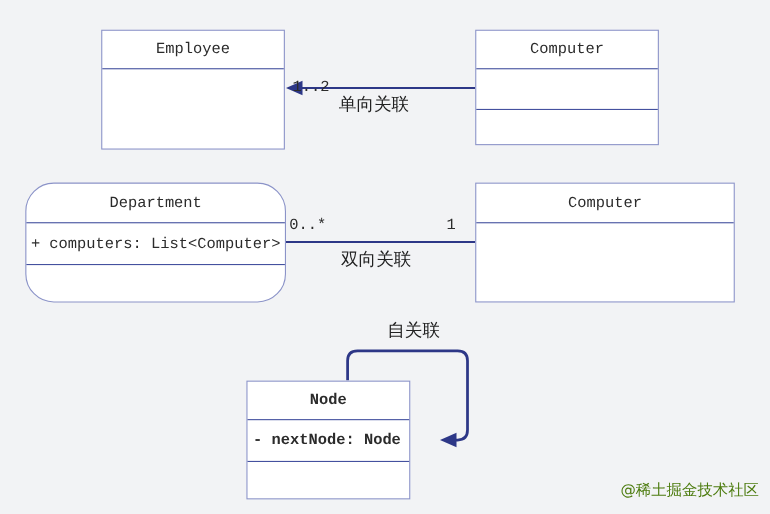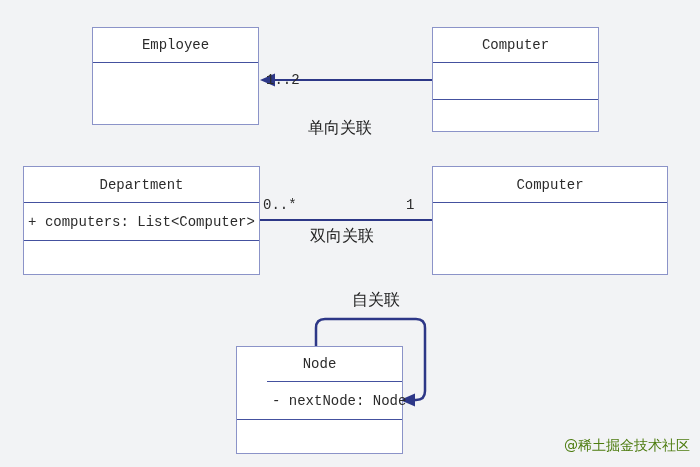"Employee" div.uml-class { height: 98px -> 109px }
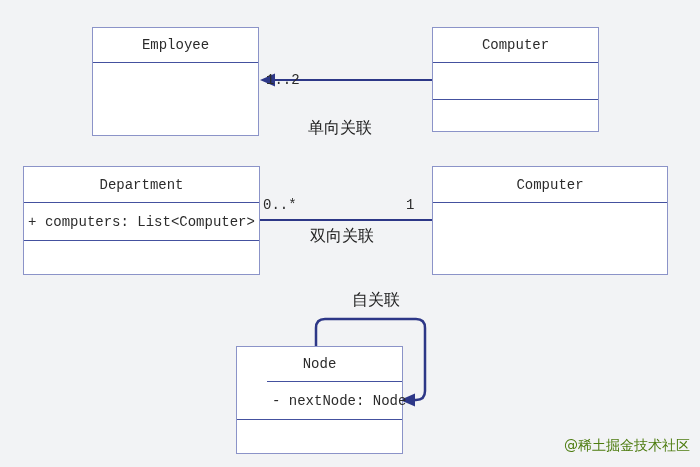"单向关联" div.cn-label { margin-top: 33px -> none }
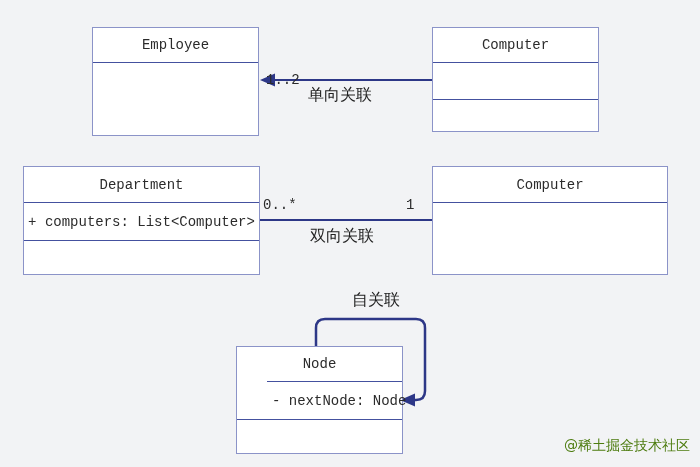"Department" div.uml-class { border-radius: none -> 26px }
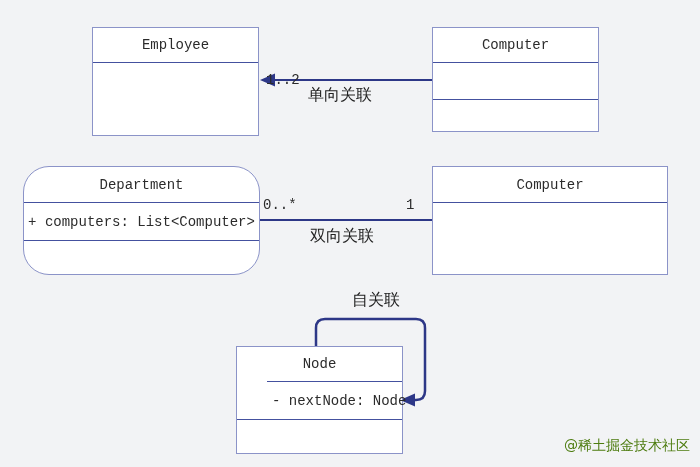"Node" div.uml-class { font-weight: none -> bold; left: 236px -> 224px; width: 167px -> 149px }
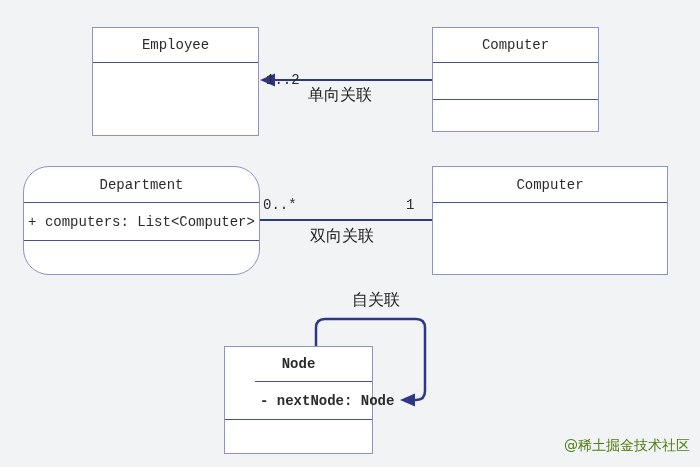"- nextNode: Node" div.uml-row { margin-left: 30px -> none }
